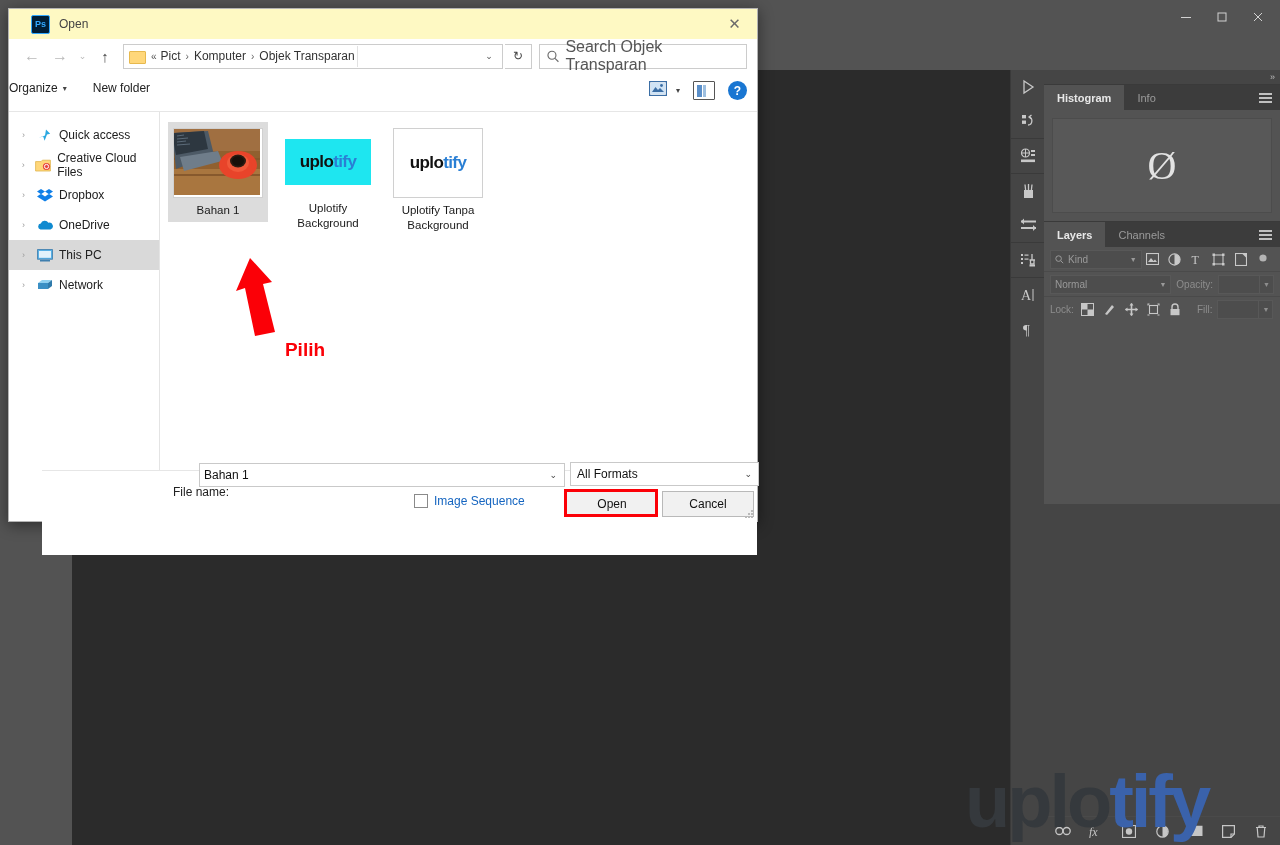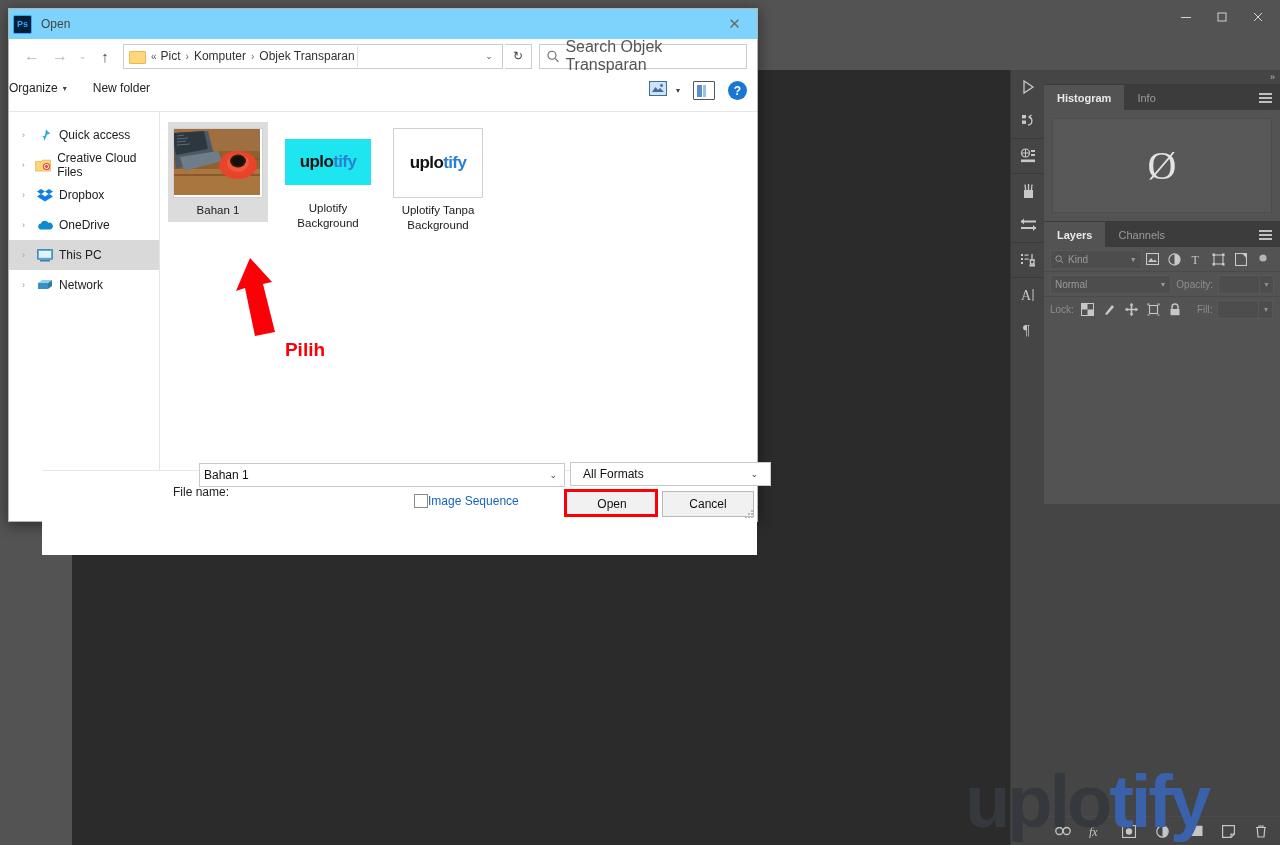"Ps" .dlg-title { background: #7dd3fc -> #fef9c3; padding-left: 4px -> 22px }
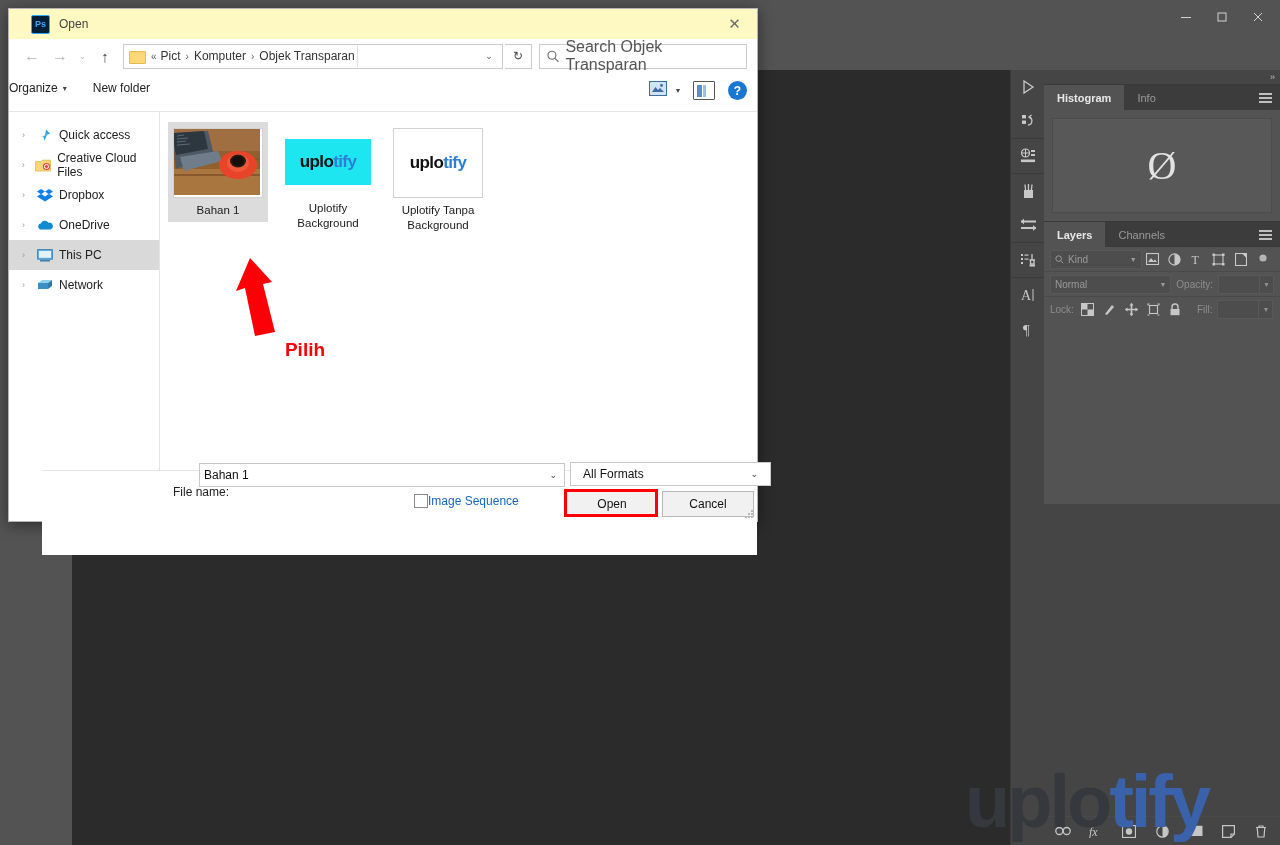"All Formats" .fmt-select { padding: 0 12px -> 0 6px }
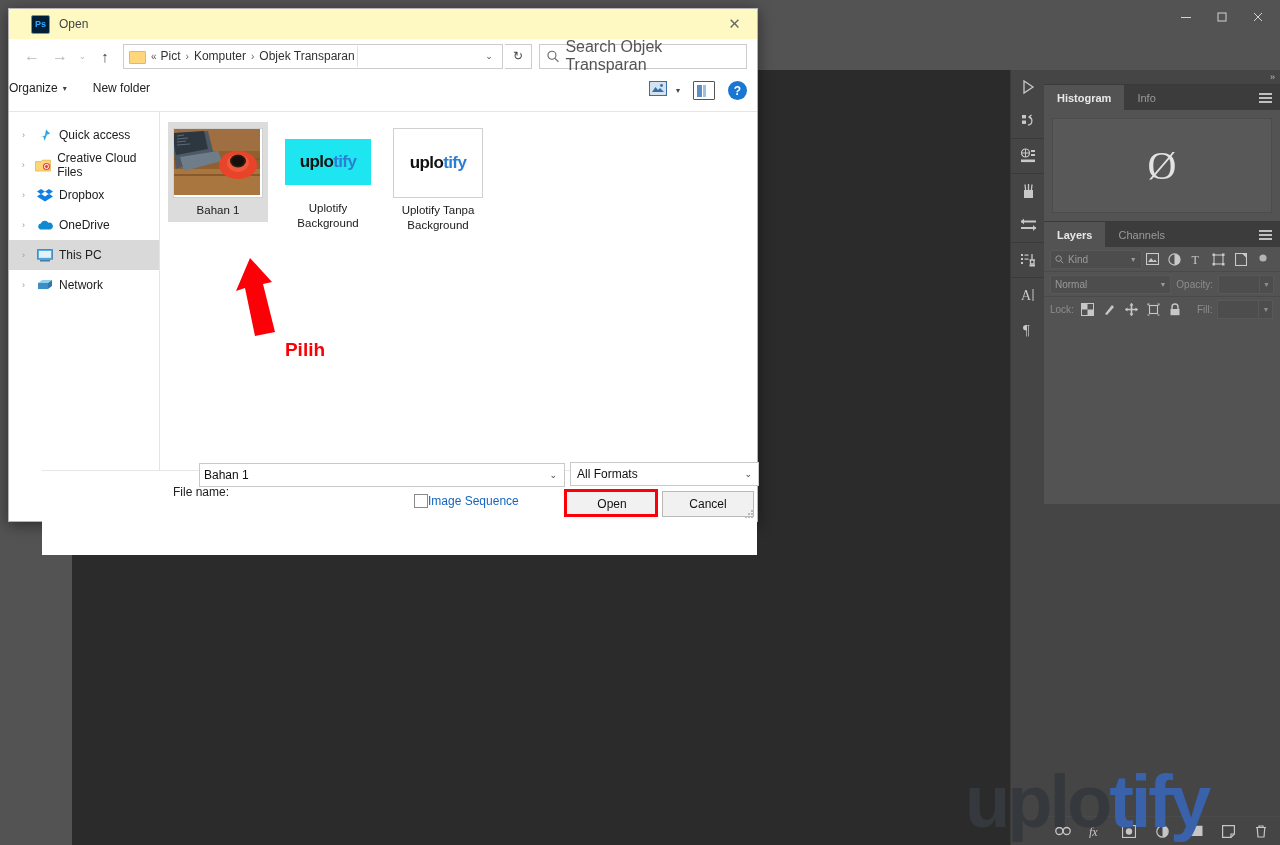"Image Sequence" .seq-row { gap: none -> 6px }
